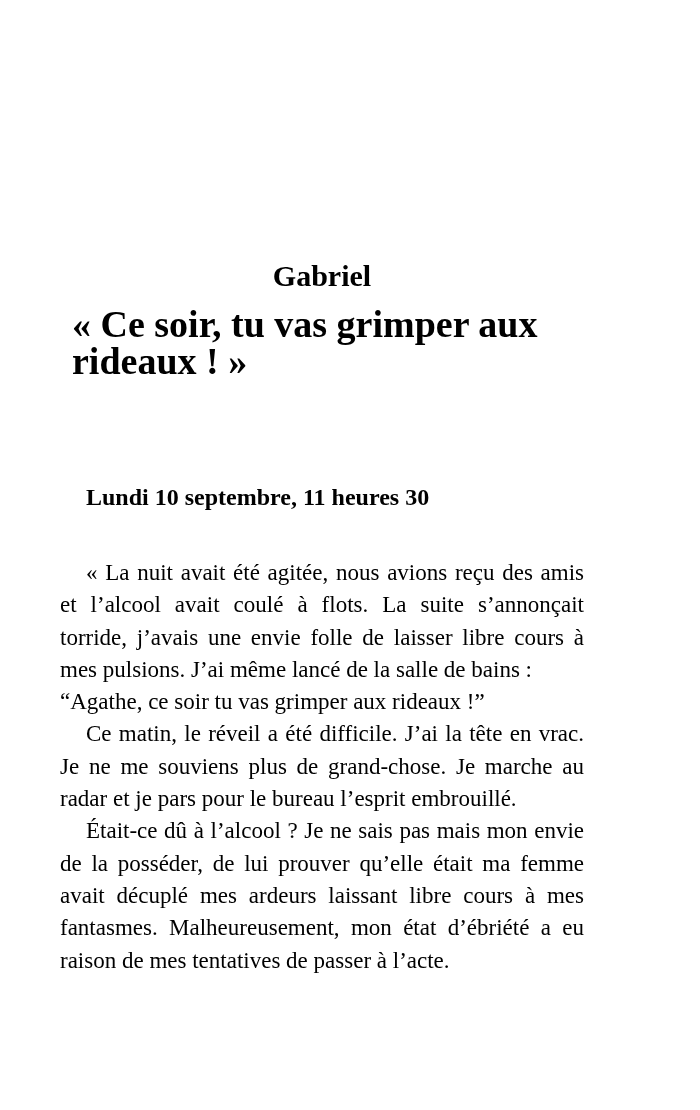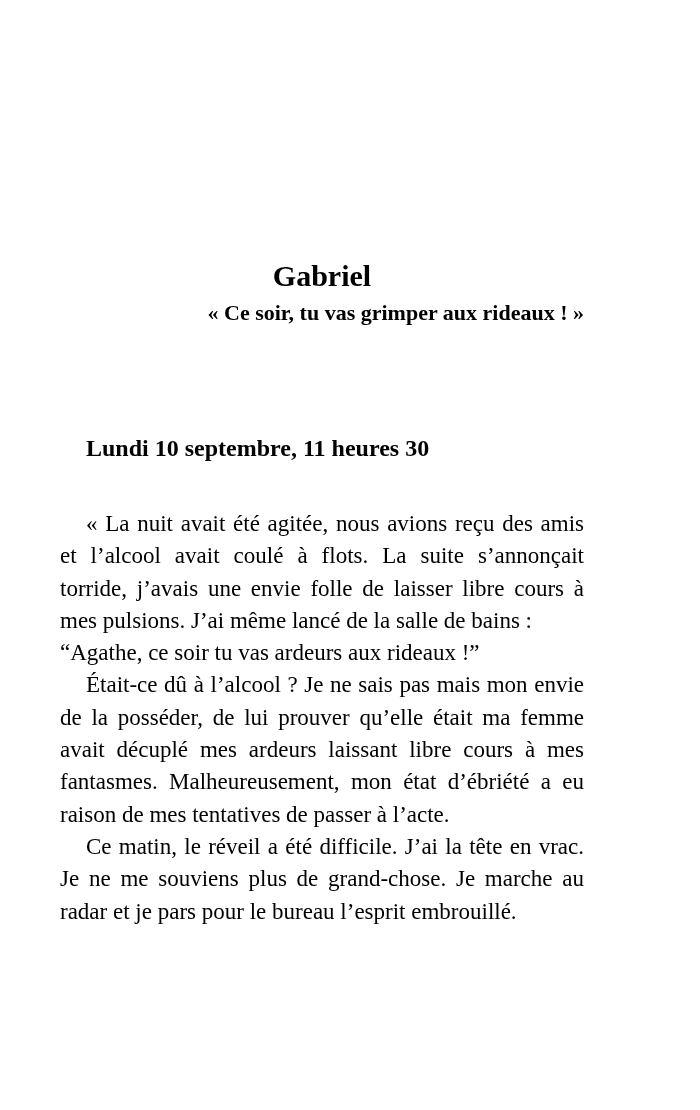"« Ce soir, tu vas" .chapter-subtitle { font-size: 22px -> 38px; margin: 0 -> 12px; text-align: right -> left }
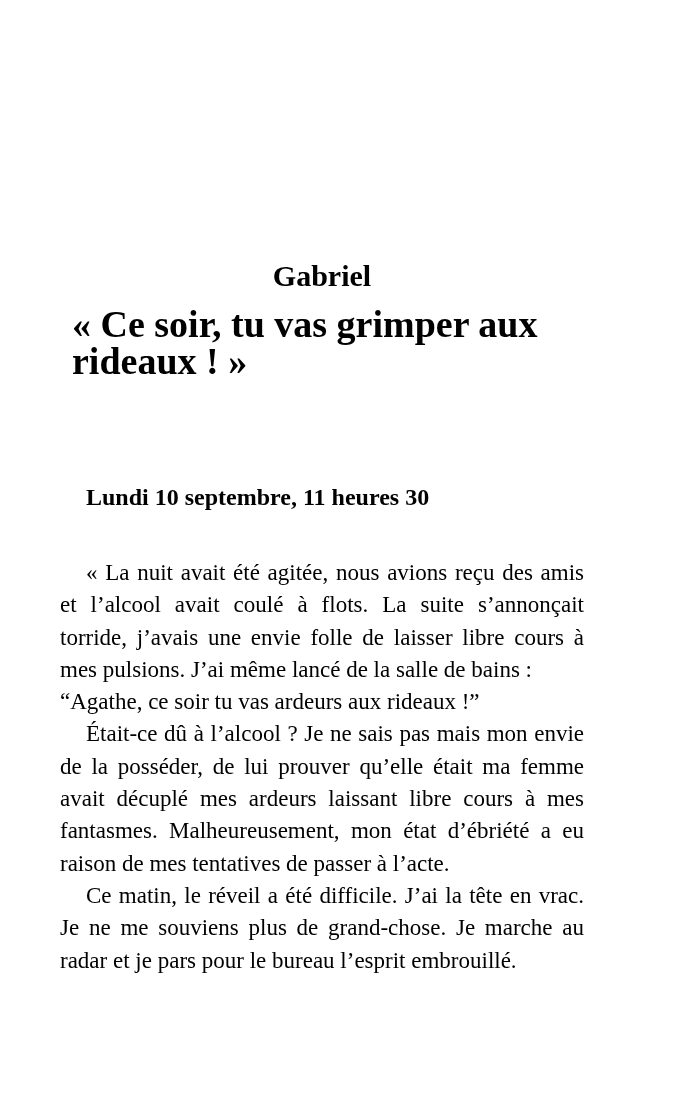"“Agathe, ce soir tu vas" p.body-par { text: ardeurs -> grimper }
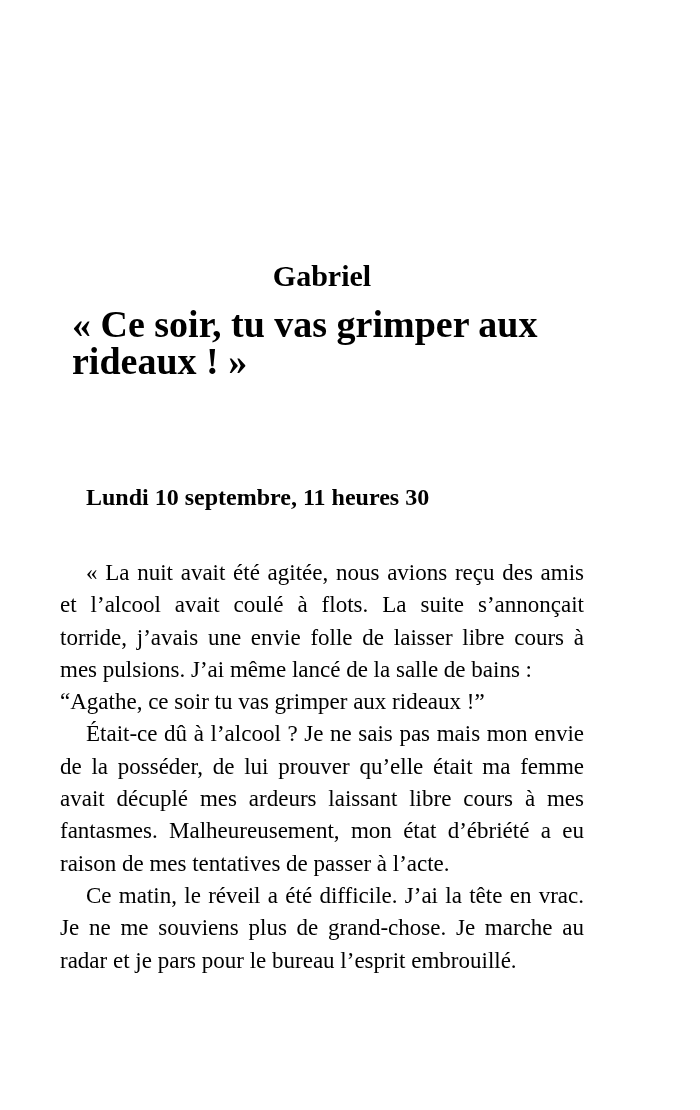"Était-ce dû à l’alcool ?" p.body-par { order: before "Ce matin, le réveil a" -> after "Ce matin, le réveil a" }
